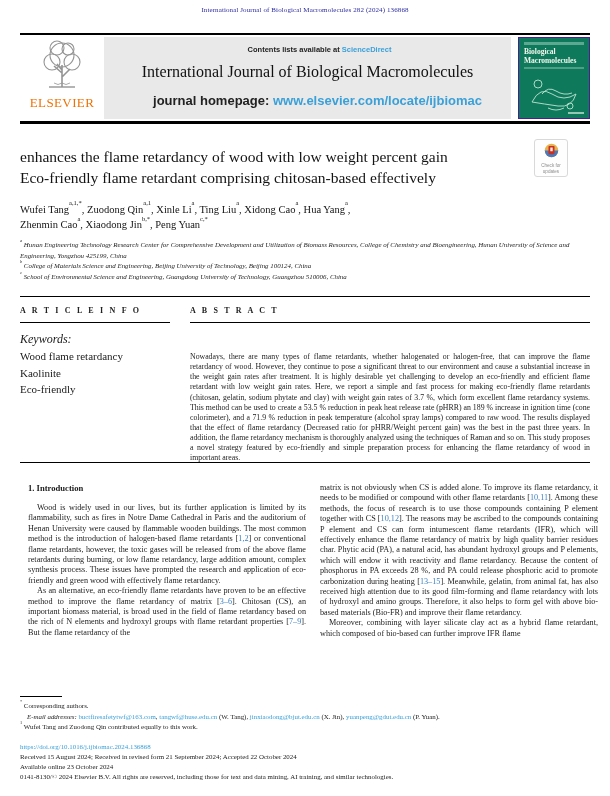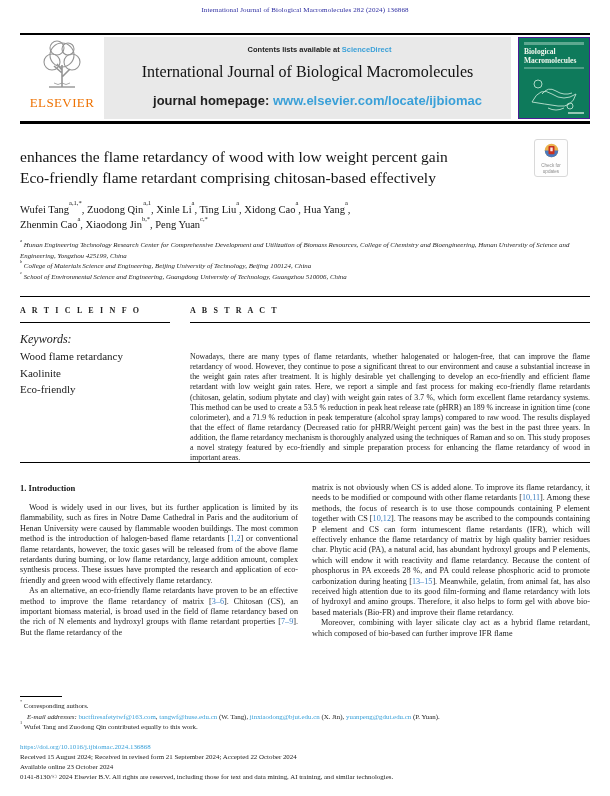"1. Introduction" .body-cols { left: 20px -> 28px }
